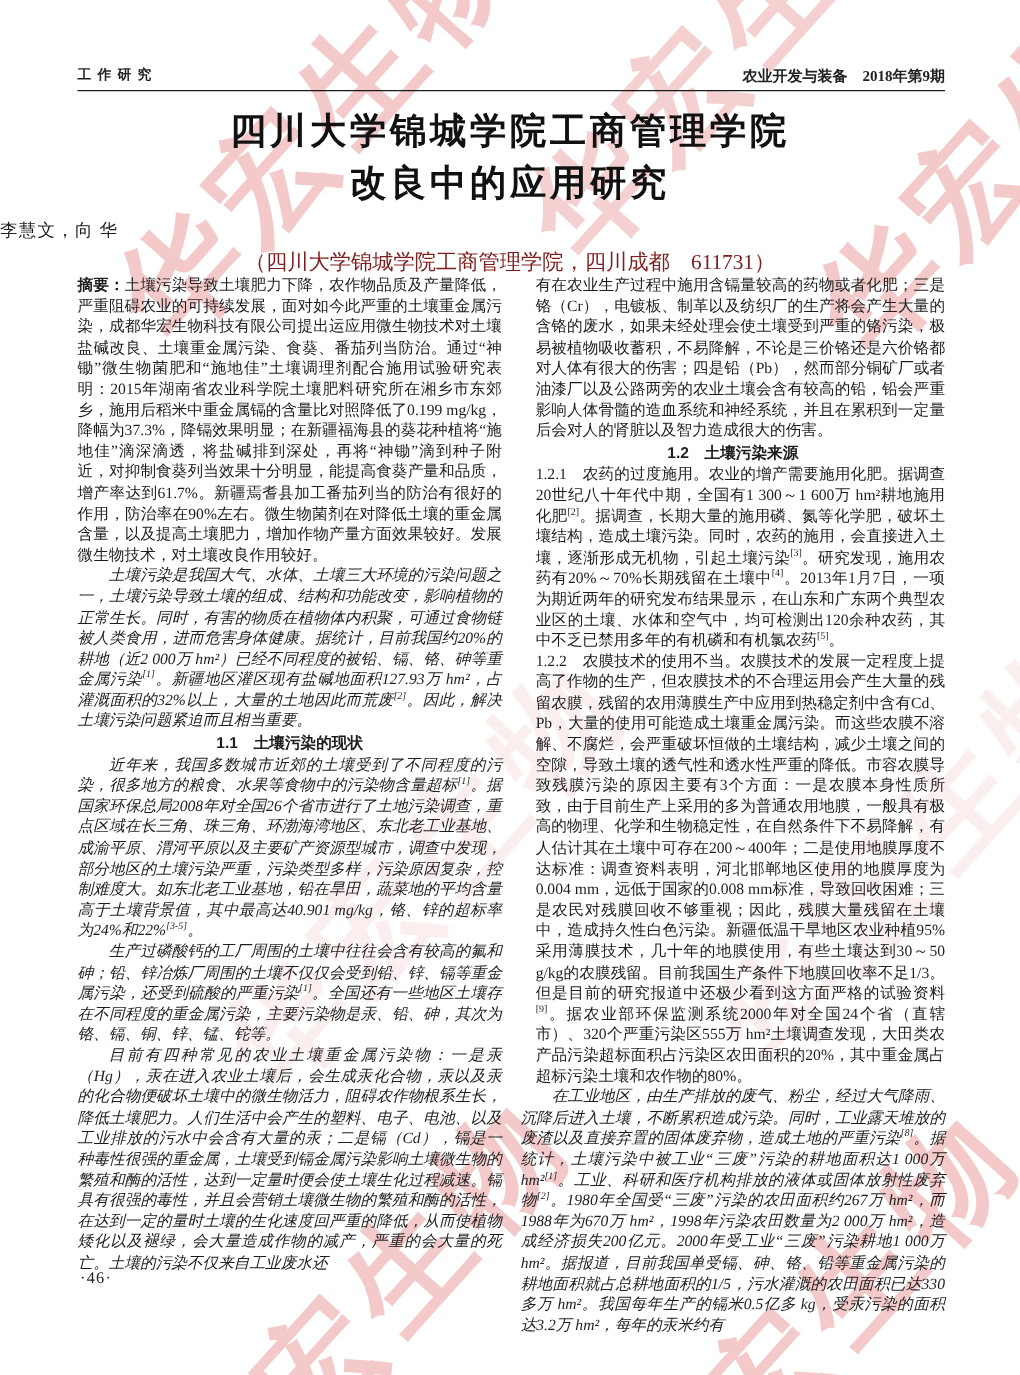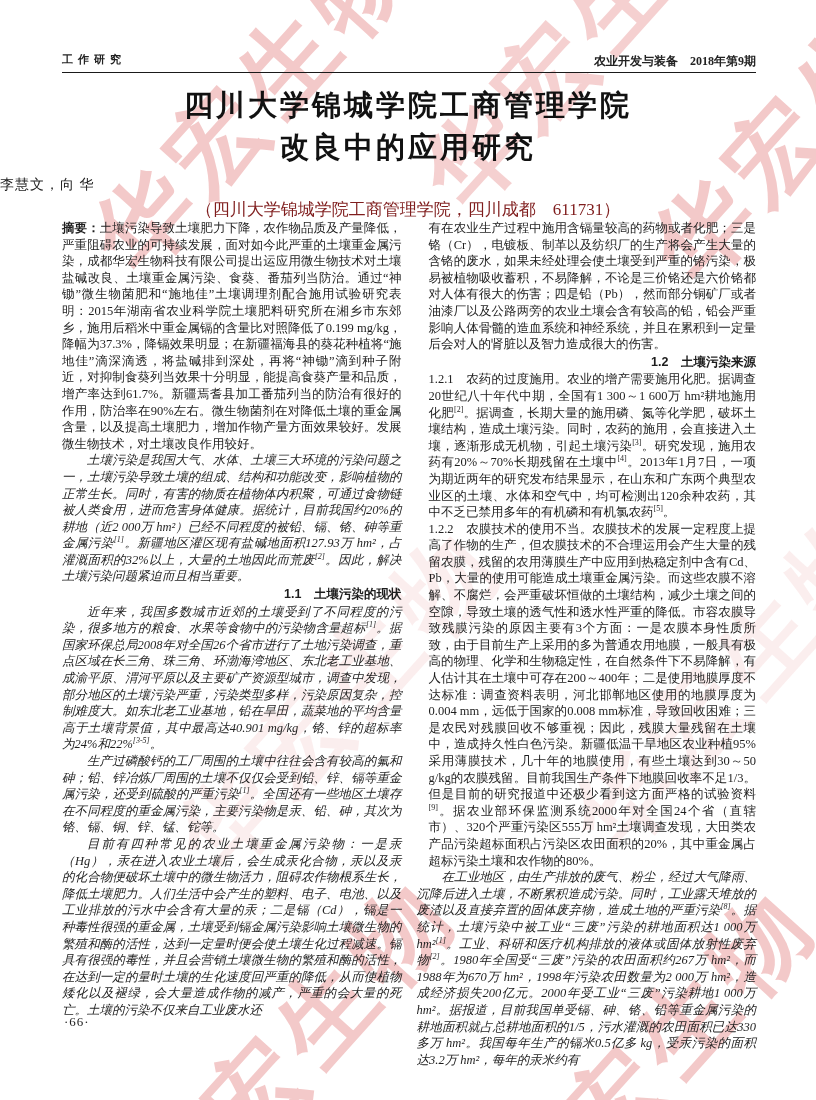"1.2 土壤污染来源" .h { text-align: right -> center }
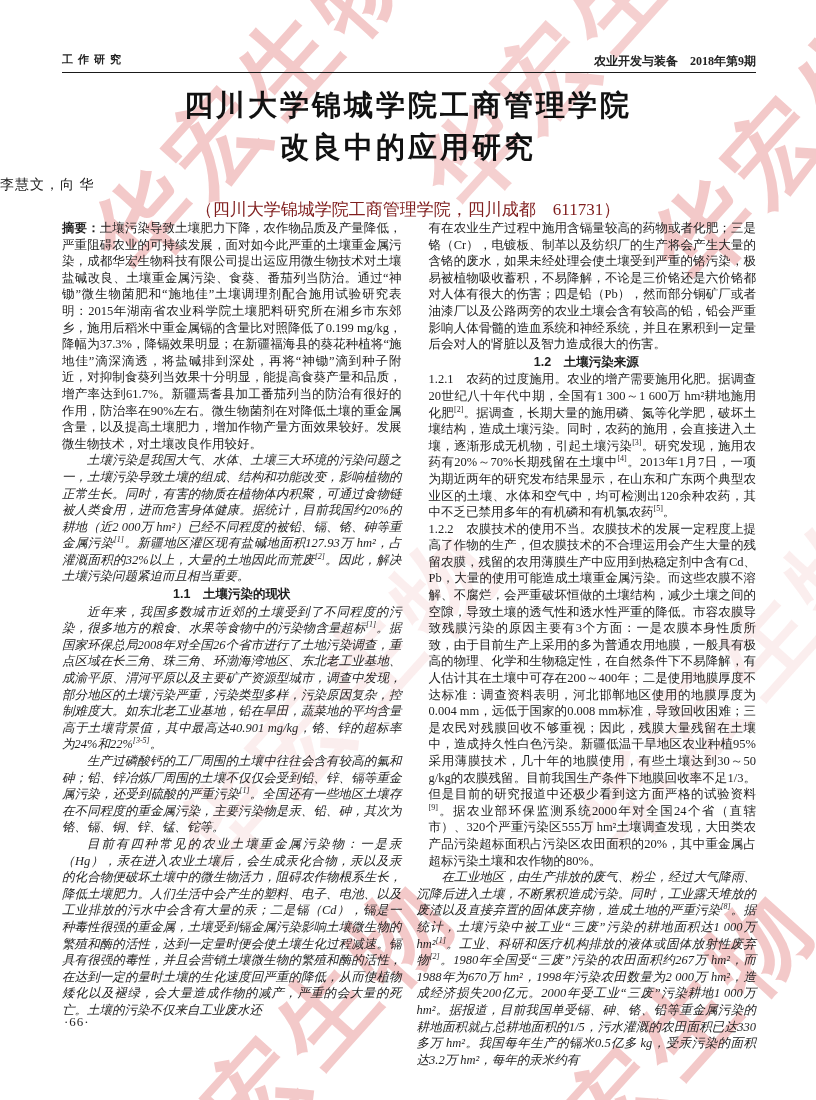"·66·" div.pageno { text: 66 -> 46 }
